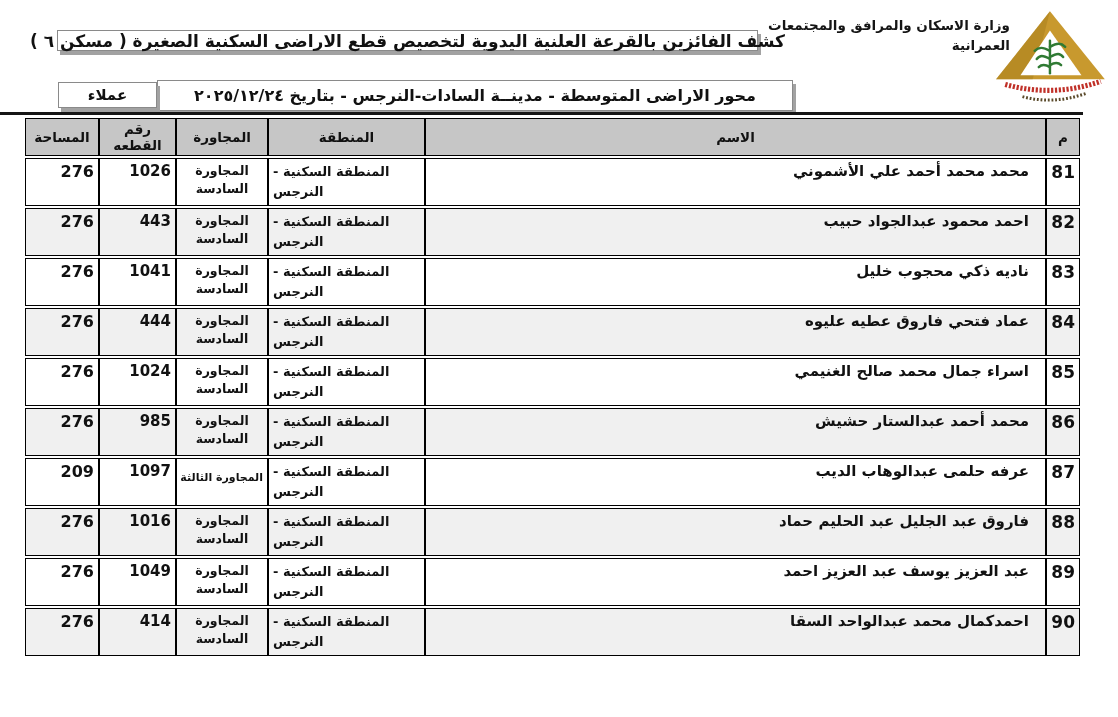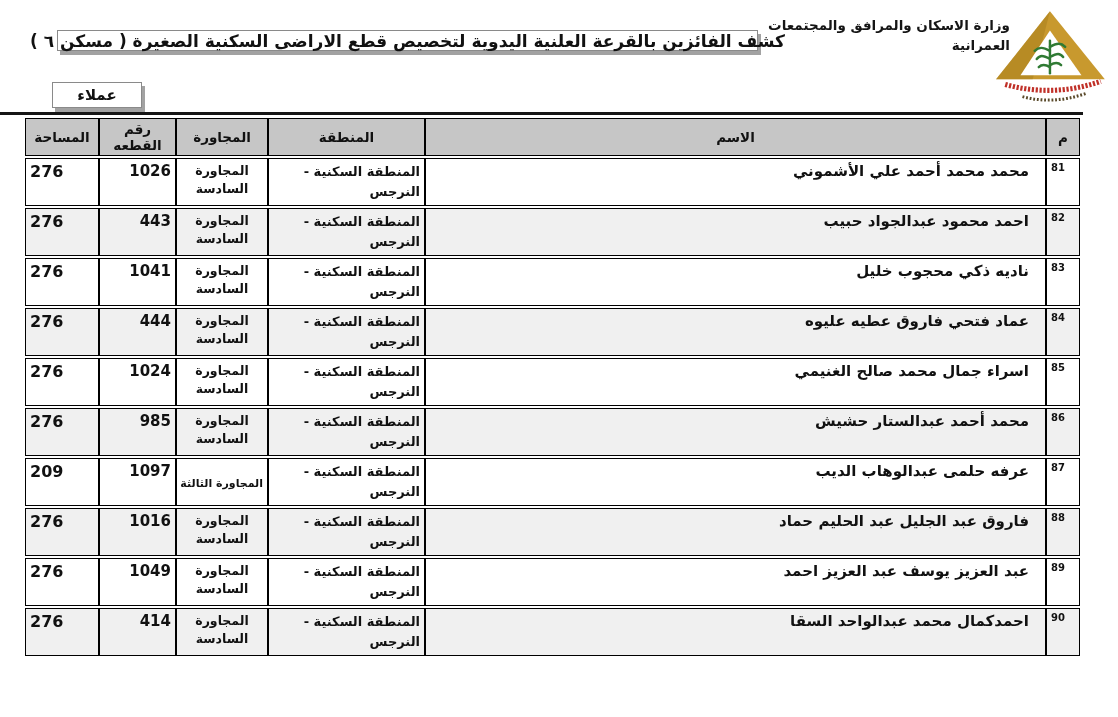"عملاء" .clients-box { left: 52px -> 58px; width: 90px -> 99px }
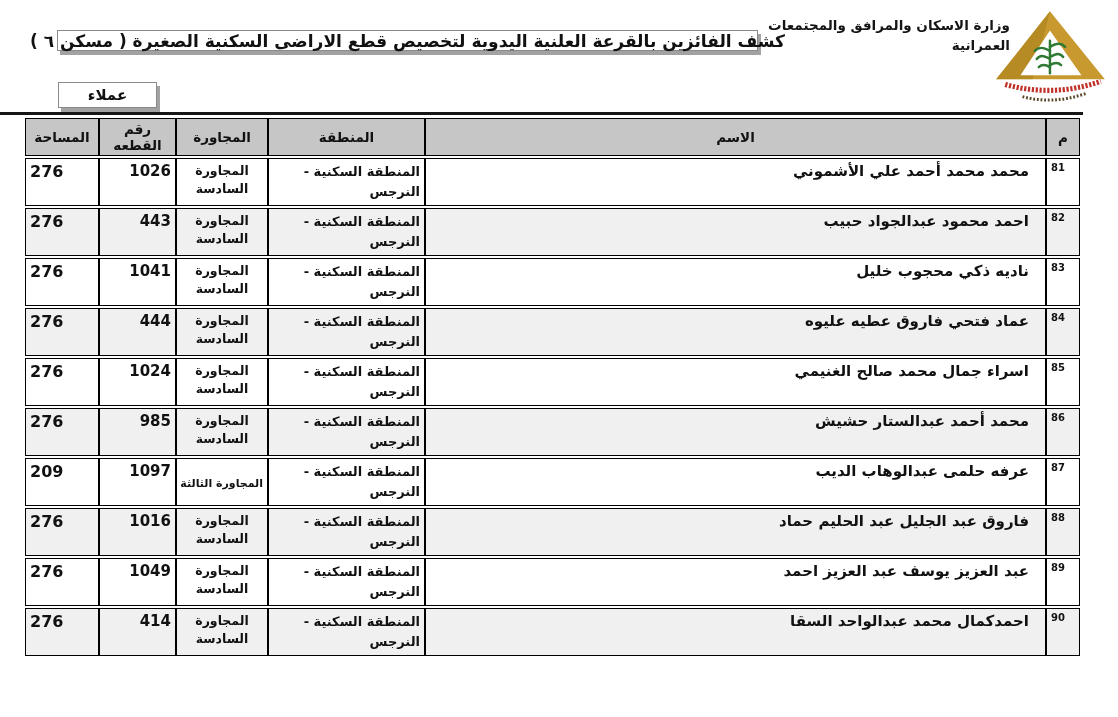"محور الاراضى المتوسطة - مدينــة" div.title-box { html: none -> <div> <span>محور الاراضى المتوسطة - مدينــة السادات-النرجس - بتاريخ ٢٠٢٥/١٢/٢٤</span> </div> }
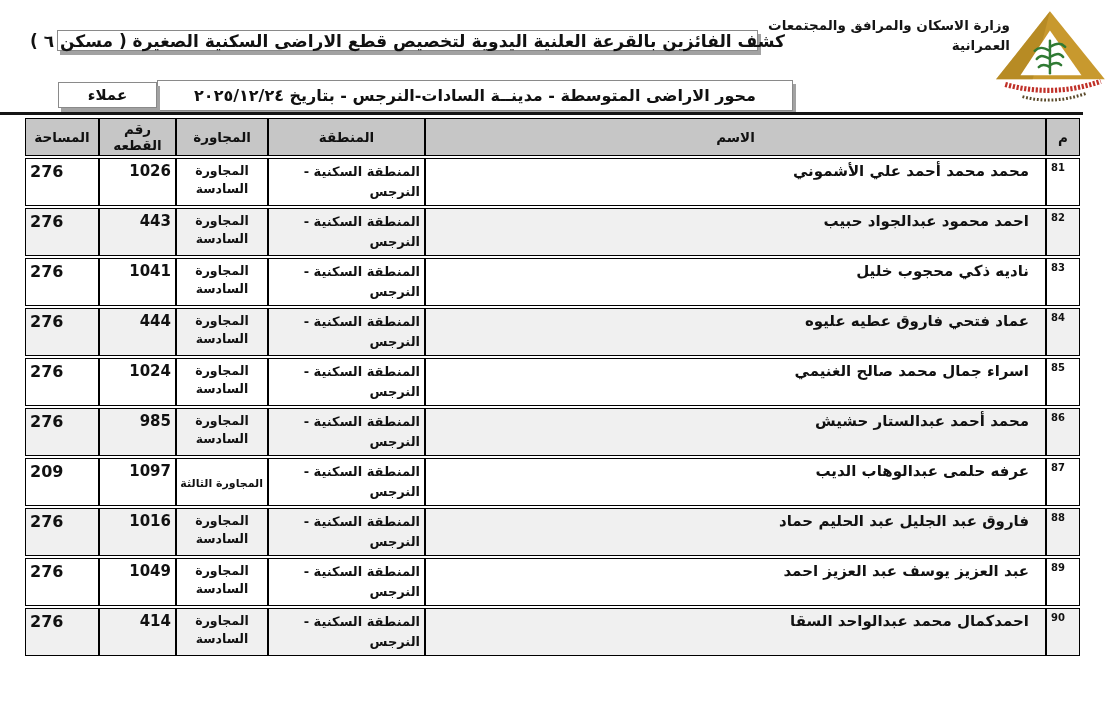"276" td.area { text-align: left -> right }
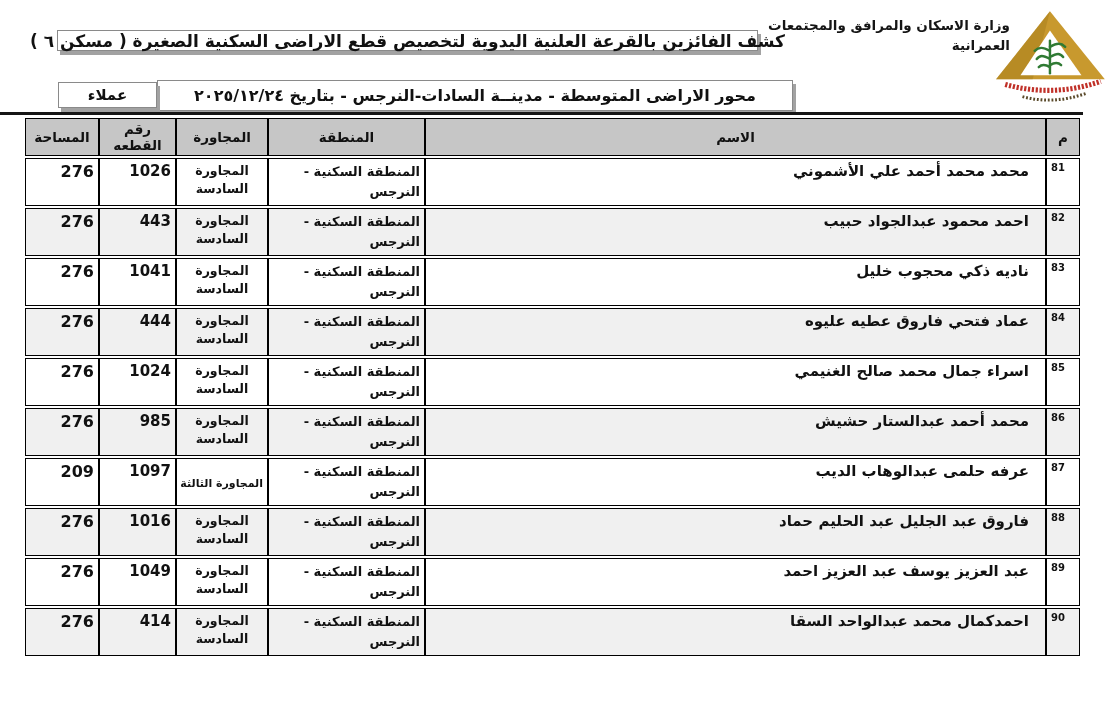"المنطقة السكنية -" td.zone { text-align: right -> left }
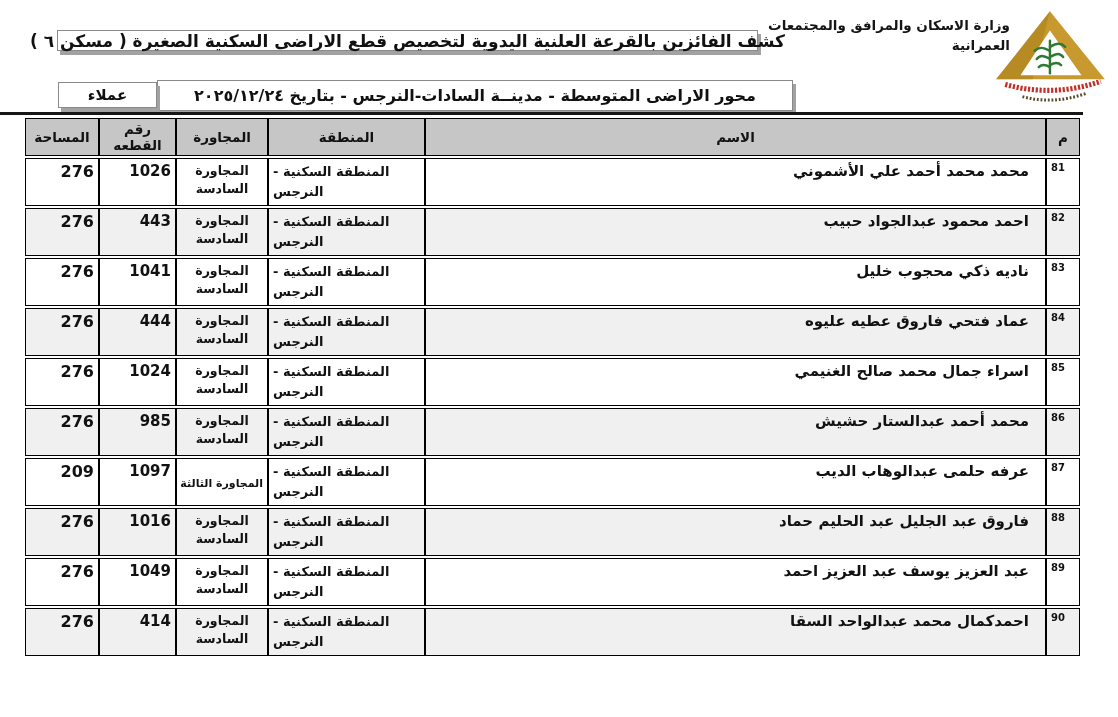"81" td.serial { font-size: 10px -> 17px; text-align: left -> right }
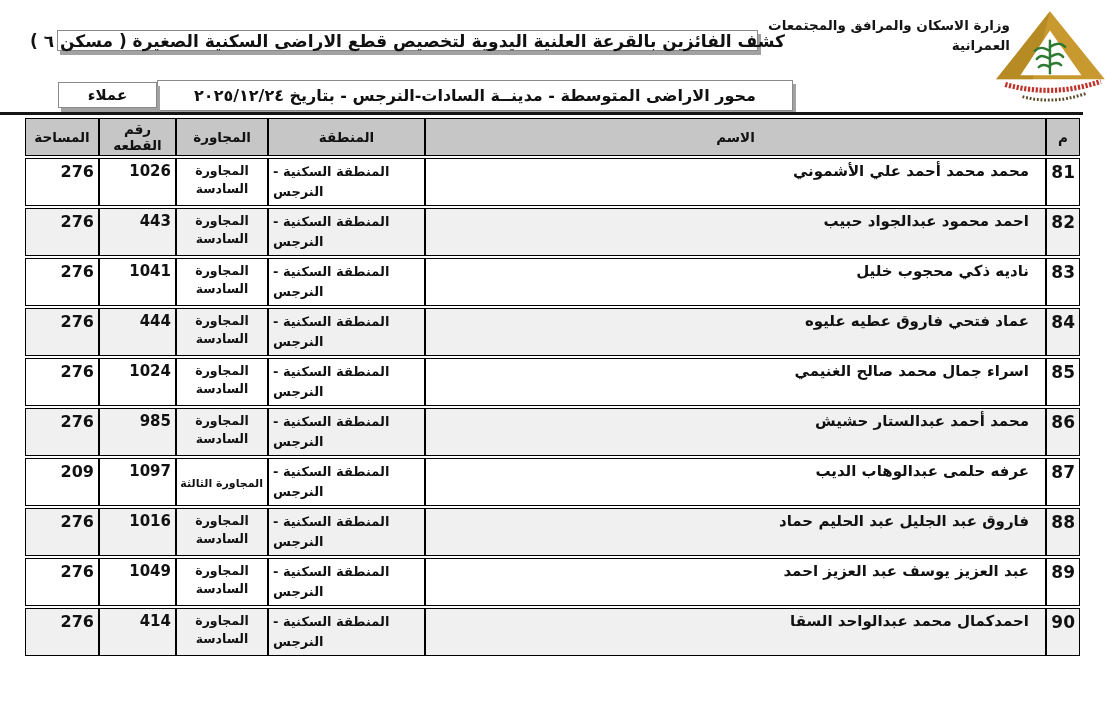"المجاورة الثالثة" td.district.one-line { padding-top: 16px -> 10px }
